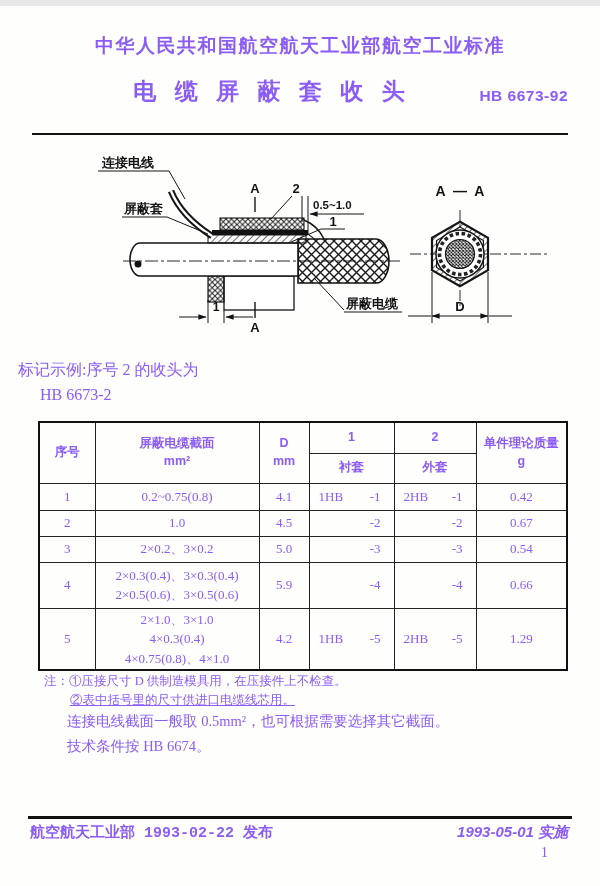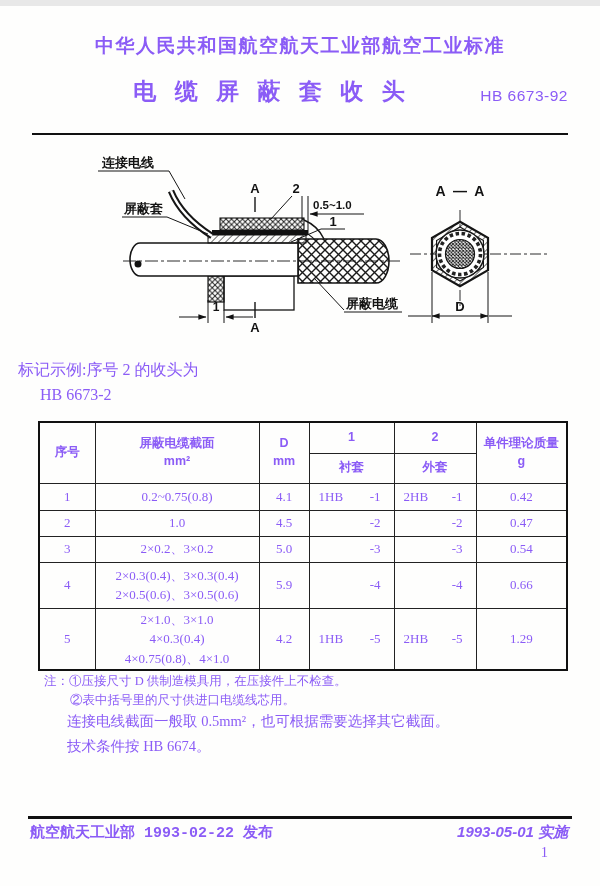"HB 6673-92" .std-no { font-weight: normal -> bold }
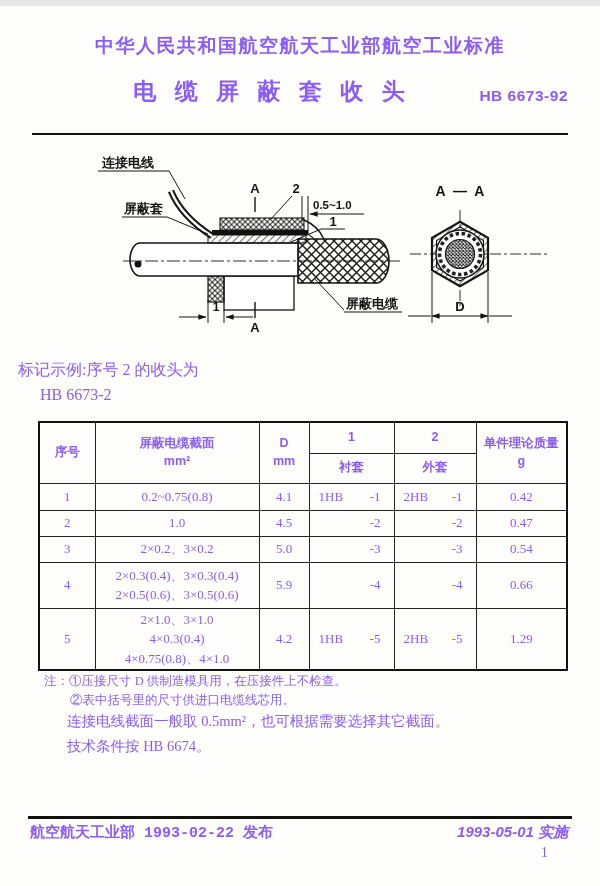"0.47" td { text: 0.47 -> 0.67 }
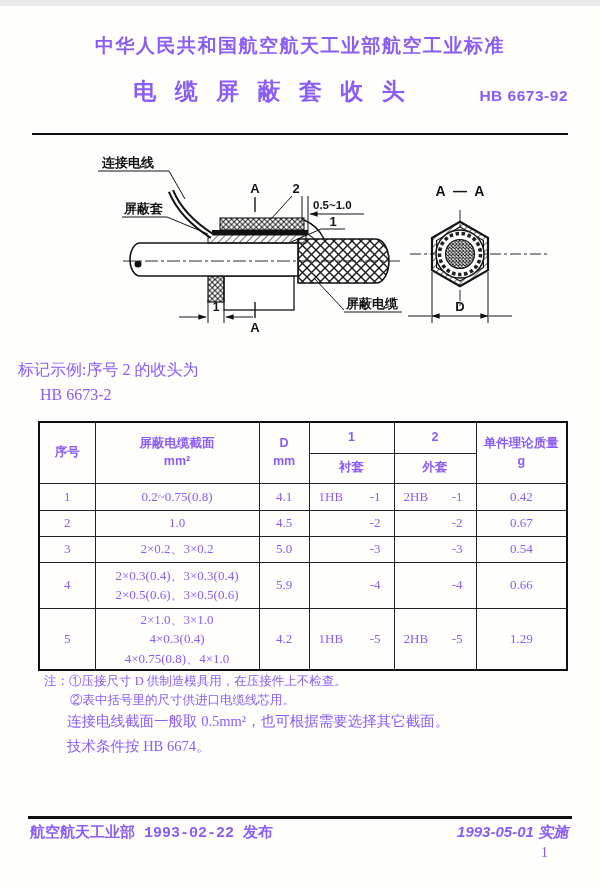"②表中括号里的尺寸供进口电缆线芯用。" .notes .n2 { text-decoration: none -> underline }
